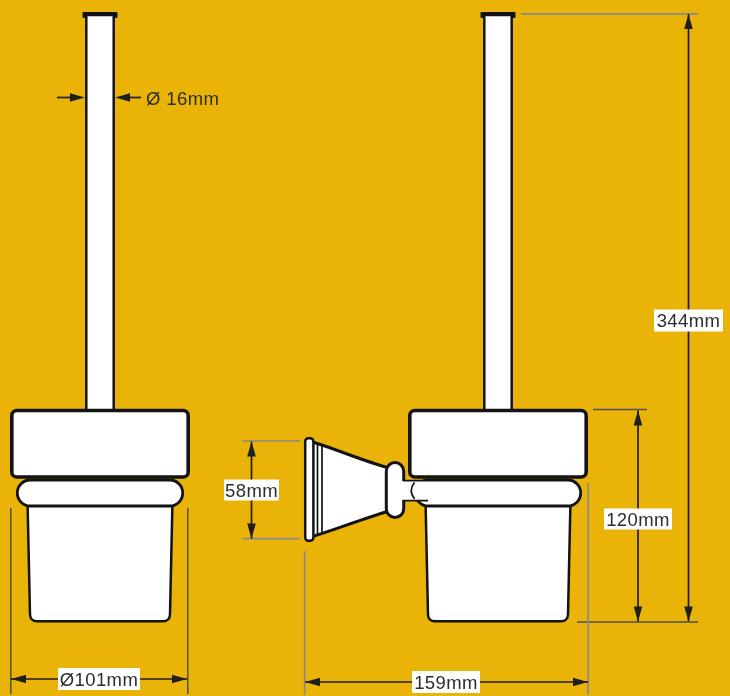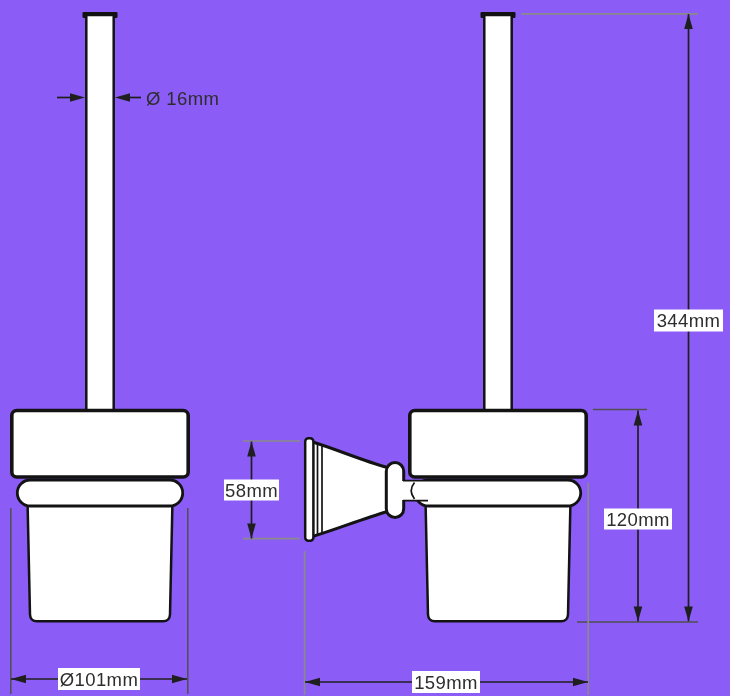"Ø 16mm" .stage { background: #8b5cf6 -> #eab308 }
